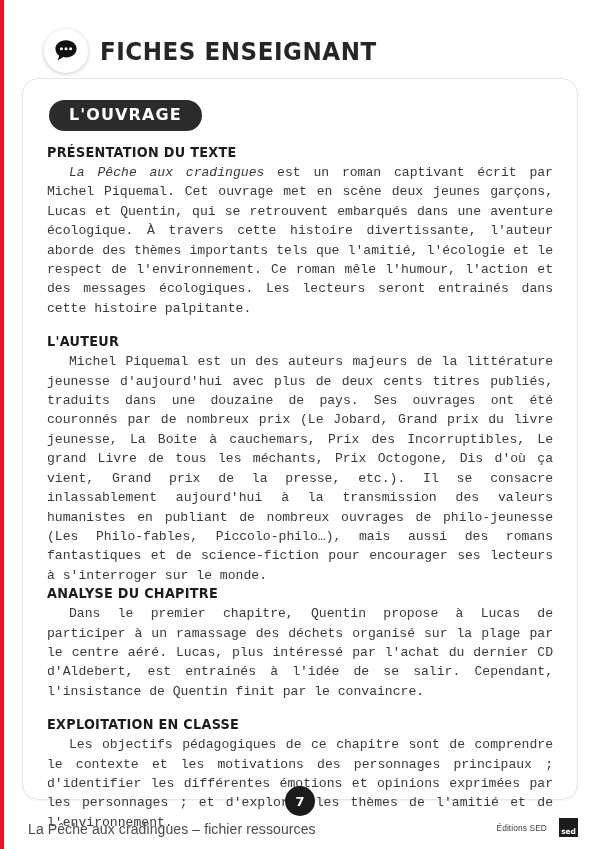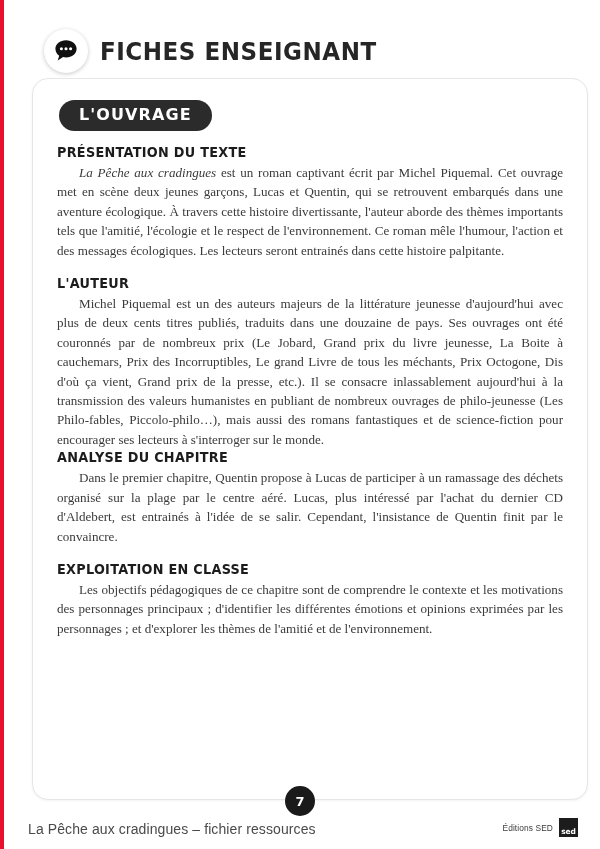"L'OUVRAGE" .card { left: 32px -> 22px }
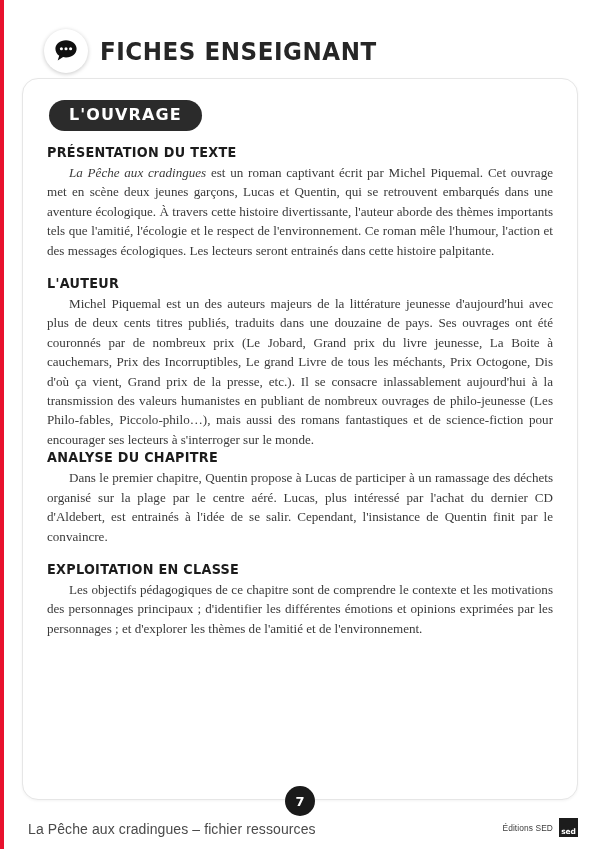"La Pêche aux cradingues est" .para { font-family: Liberation Serif, serif -> Liberation Mono, monospace }
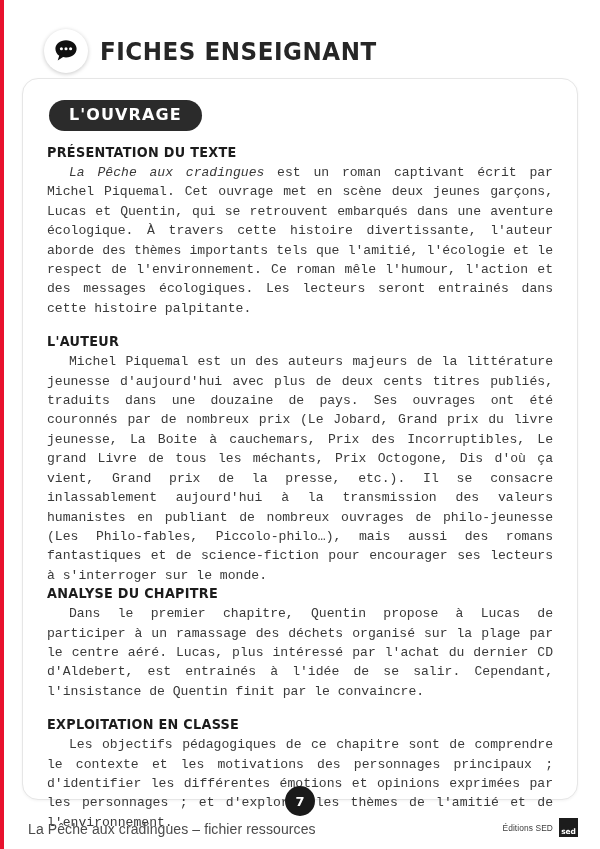"Éditions SED" .footer-right { gap: 6px -> 12px }
